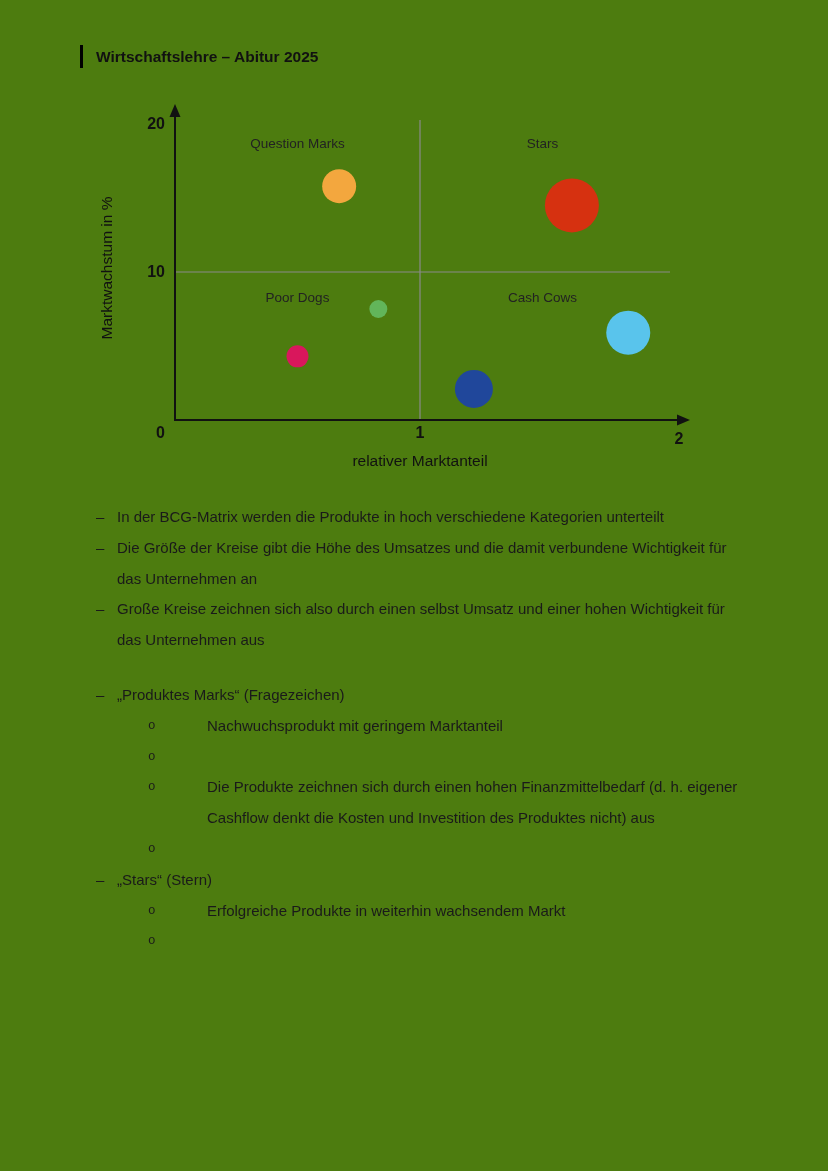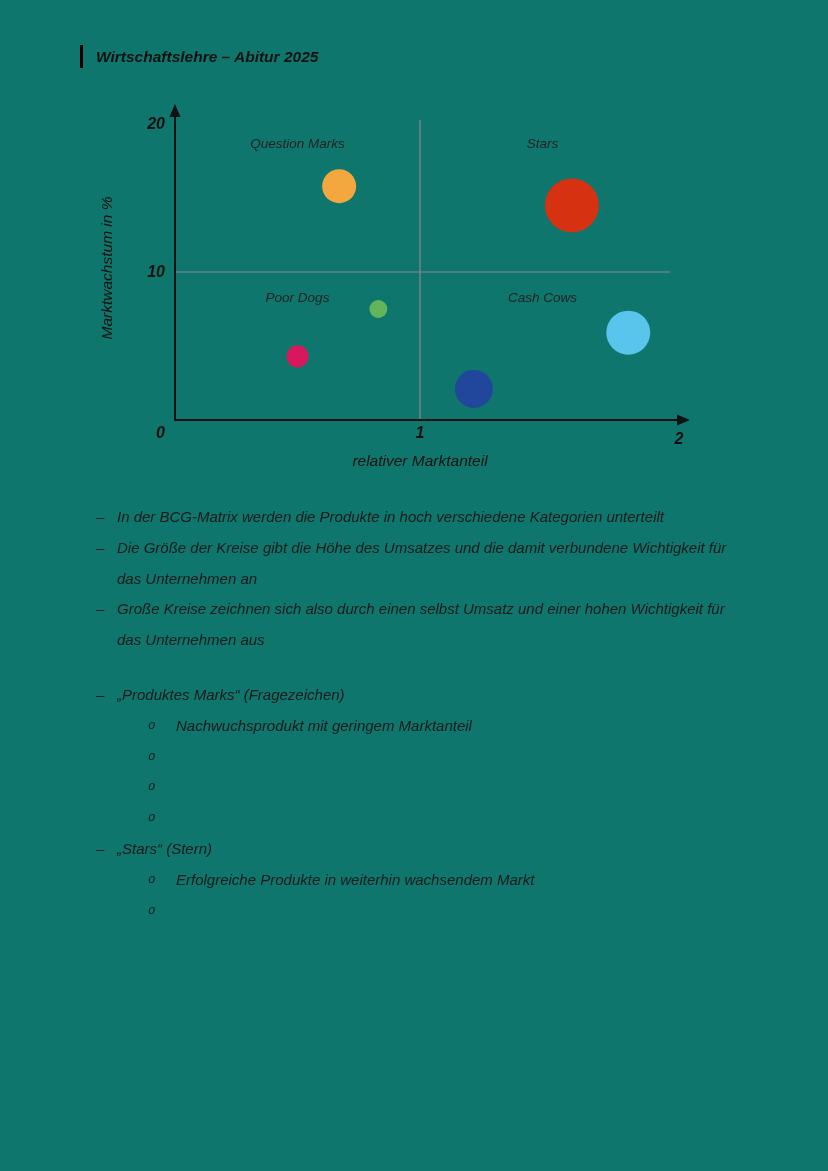"Wirtschaftslehre – Abitur 2025" .page { background: #0f766e -> #4d7c0f; font-style: italic -> none }
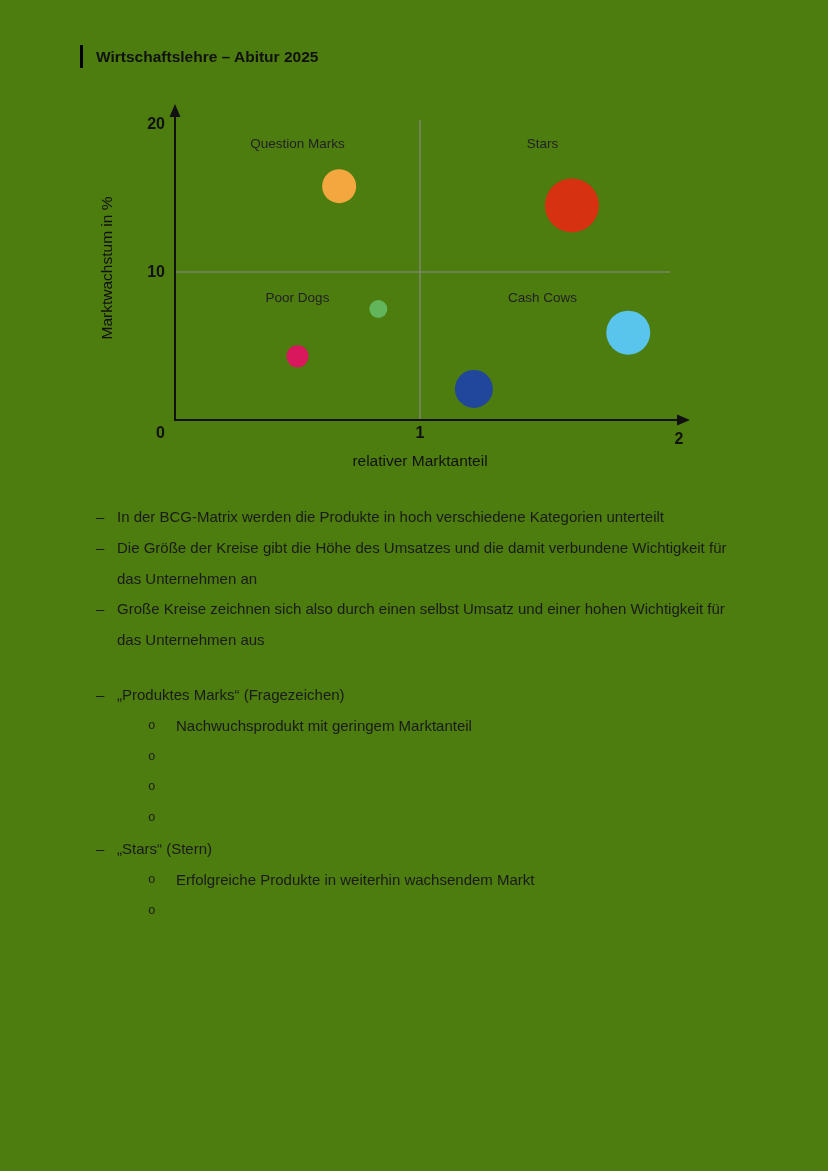"Nachwuchsprodukt mit geringem" .l2 .tx { margin-left: none -> 31px }
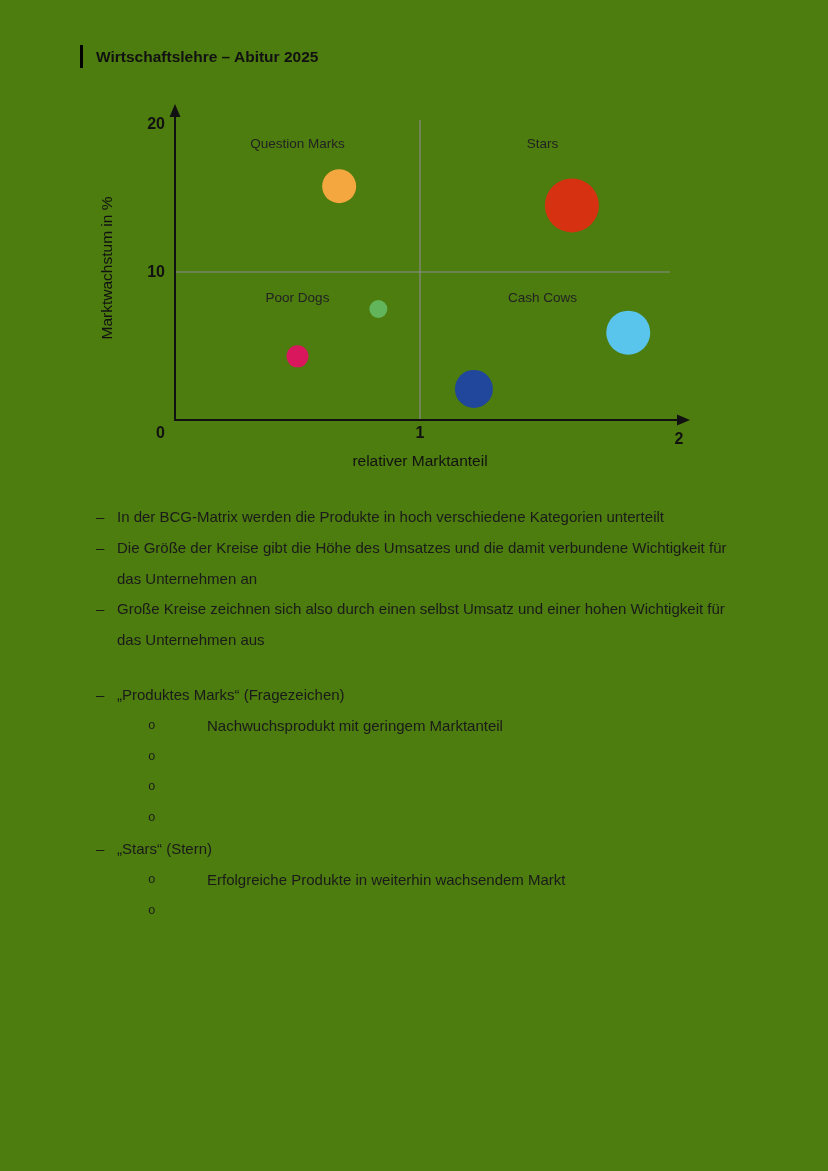"Die Produkte zeichnen sich durch" span.tx { html: none -> <span>Die Produkte zeichnen sich durch einen hohen Finanzmittelbedarf (d. h. eigener Cashflow denkt die Kosten und Investition des Produktes nicht) aus</span> }
